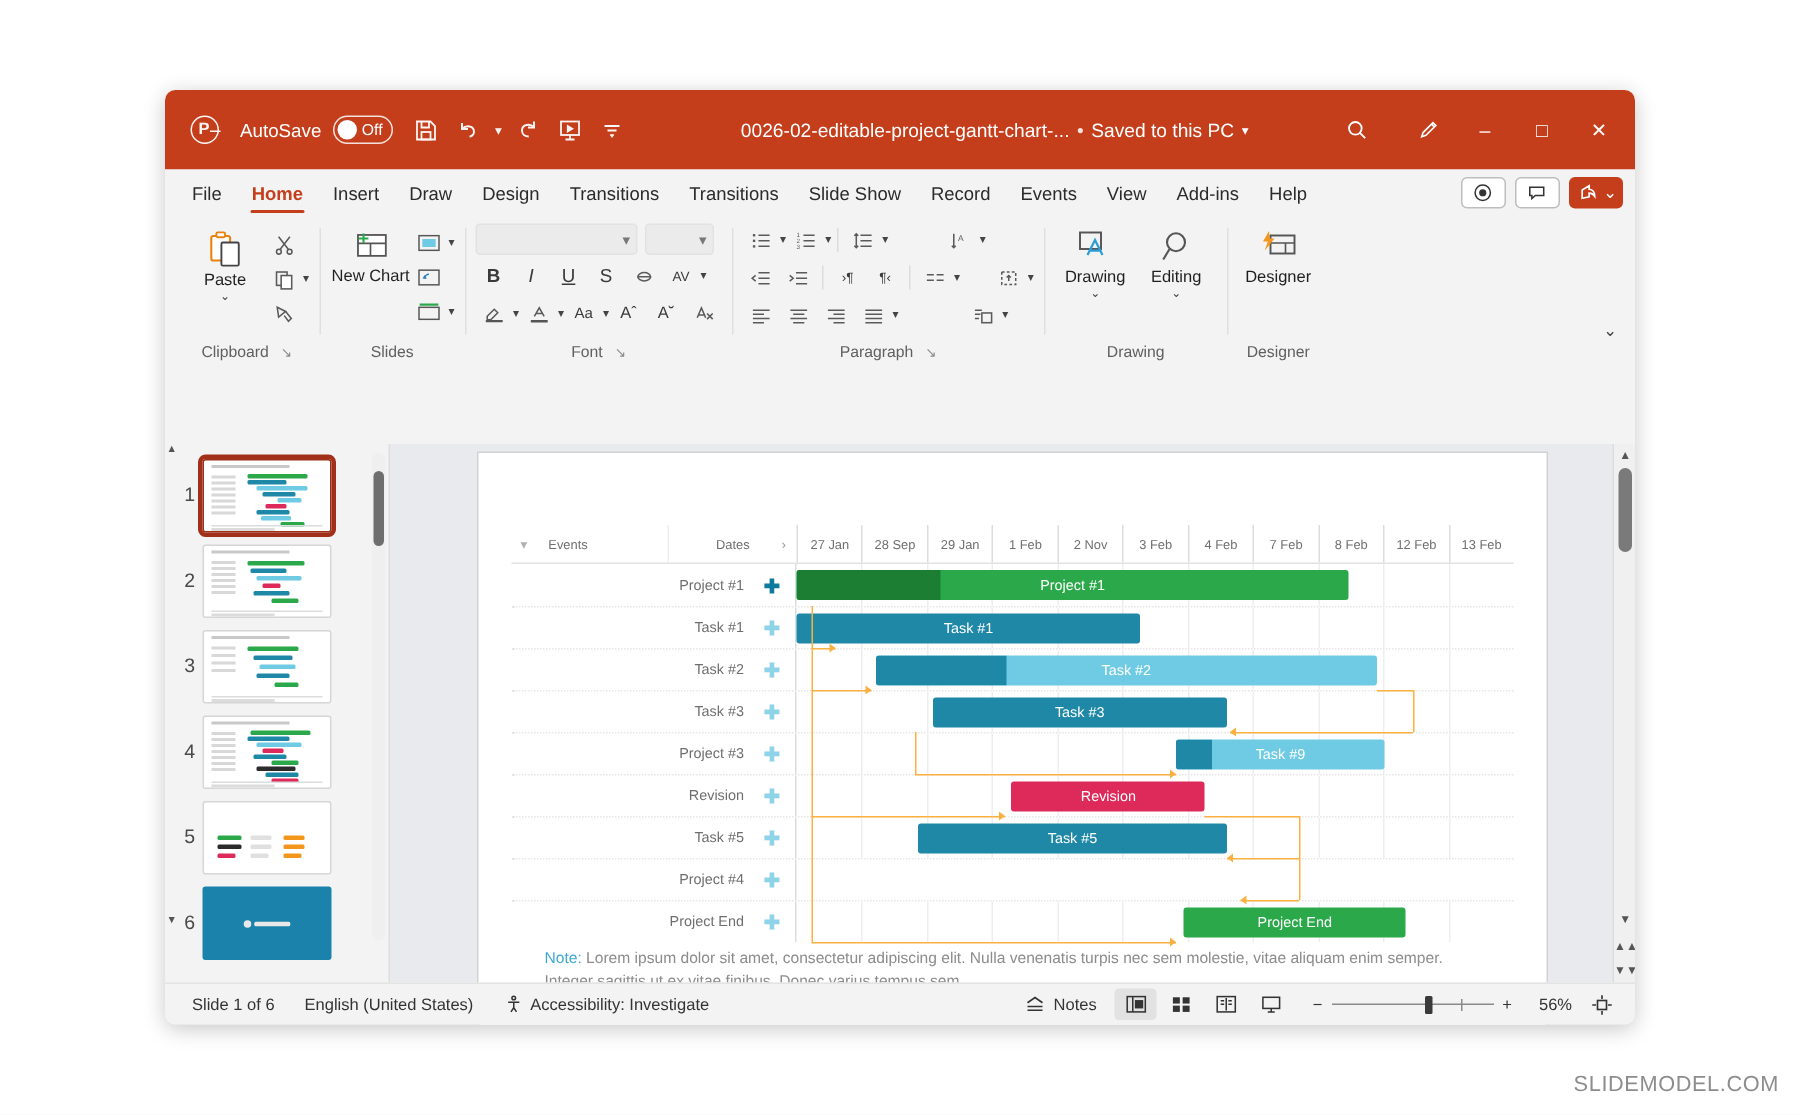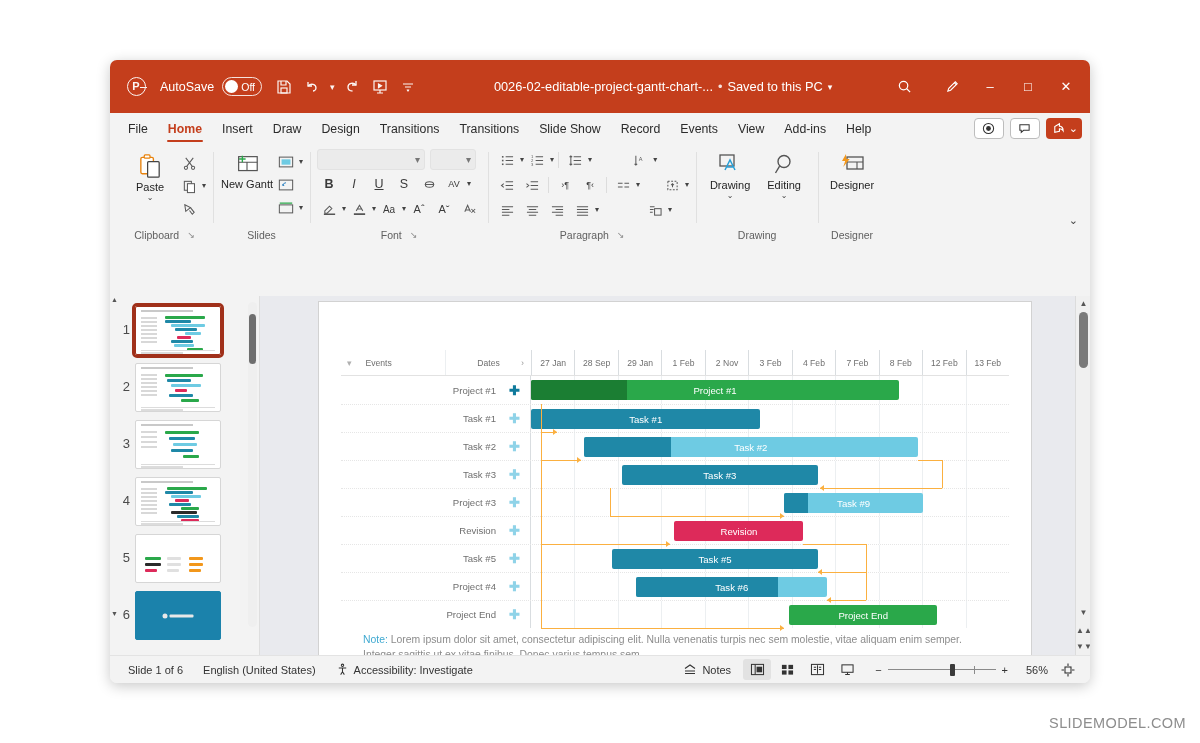"New Gantt" span.lbl { text: Gantt -> Chart }
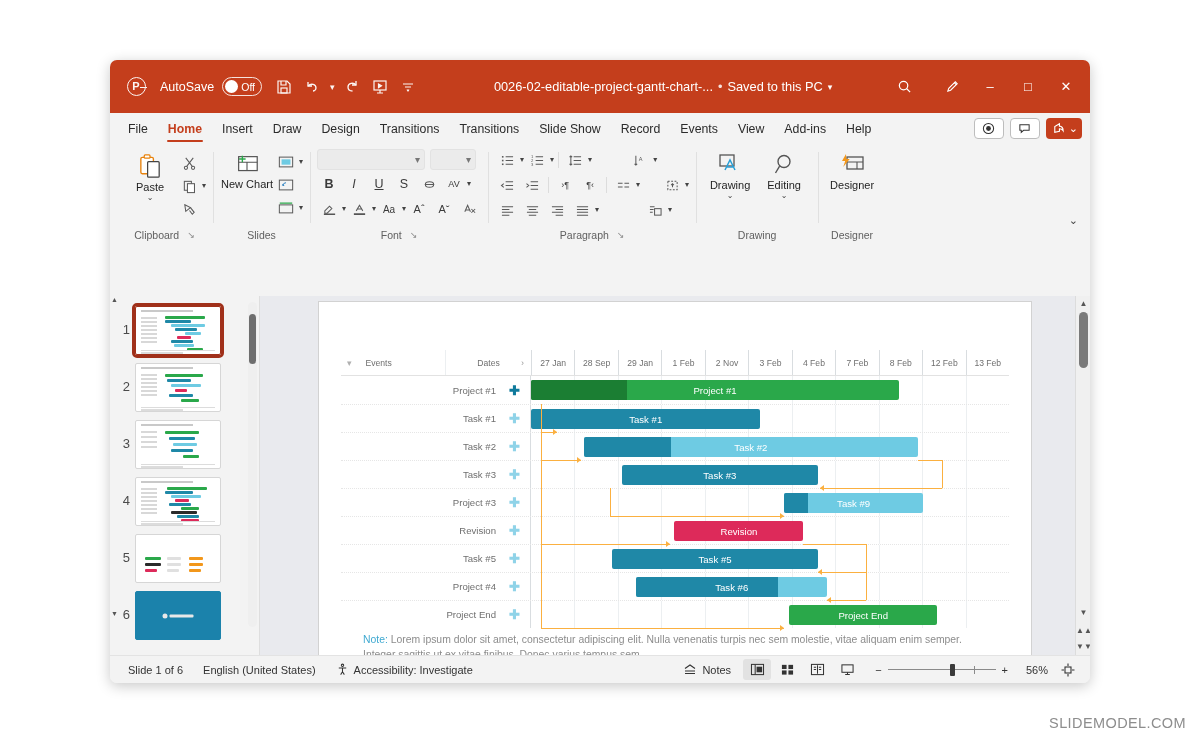"Task #6" div.g-track { html: <div> <div></div> <div></div> <div></div> <div></div> <div></div> <div></div> <div></div> <div></div> <div></div> <div></div> <div> <div></div> <span>Task #6</span> </div> </div> -> none }
